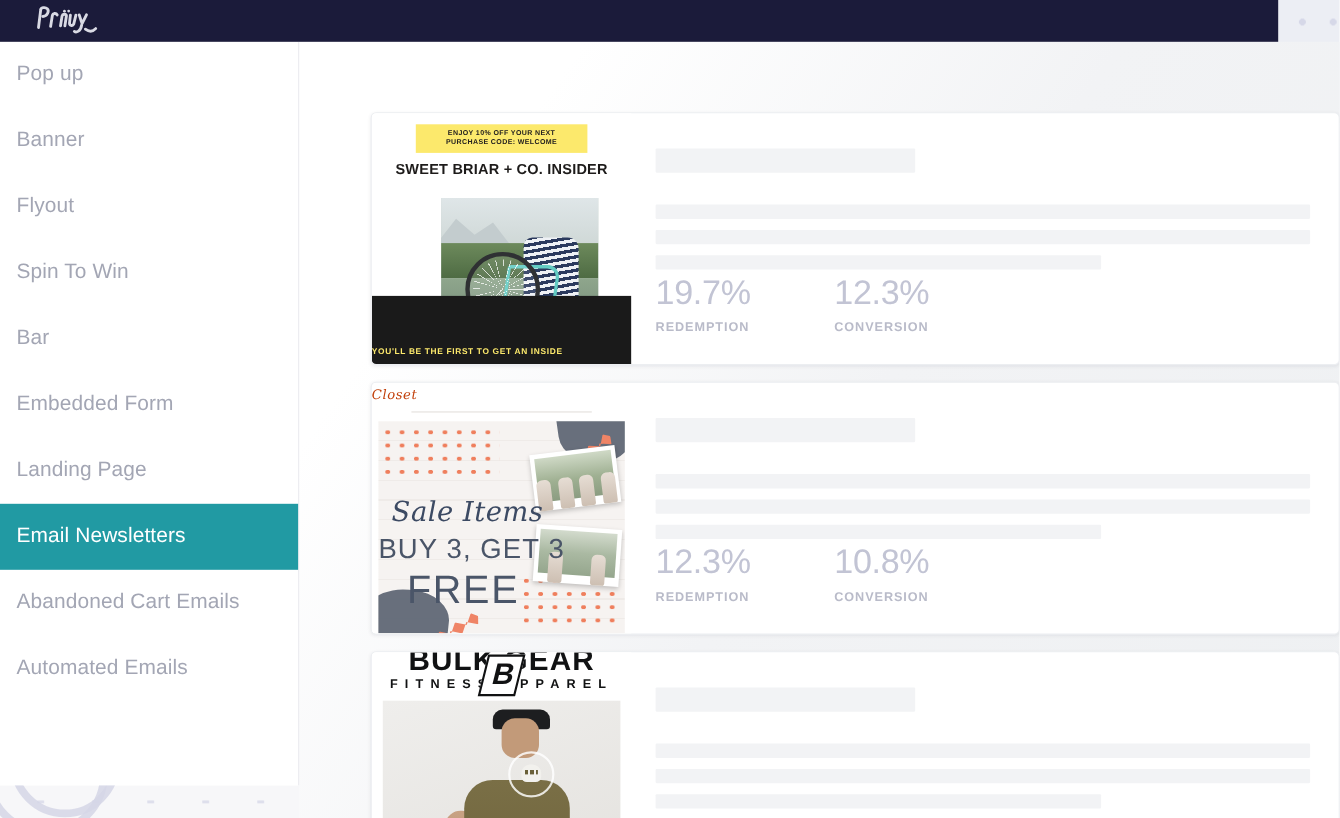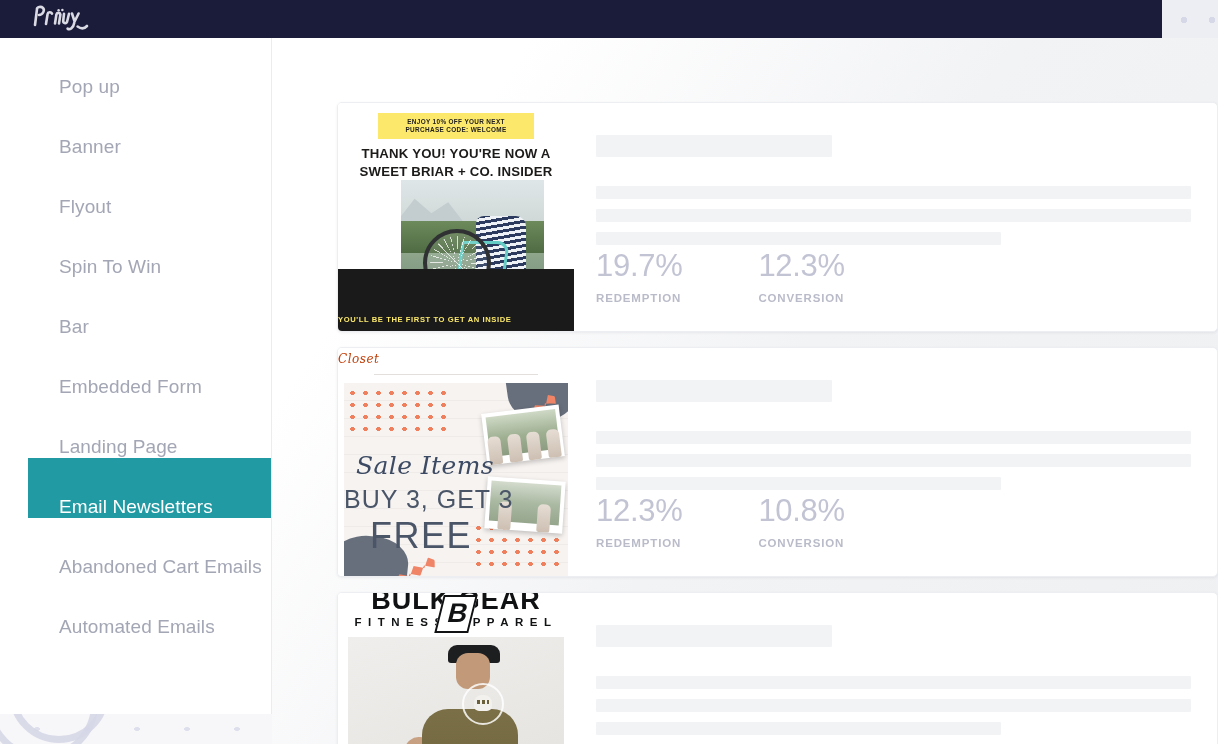"Pop up" .nav-item { align-items: flex-end -> center; margin-left: 28px -> none; padding-left: 31px -> 15px }
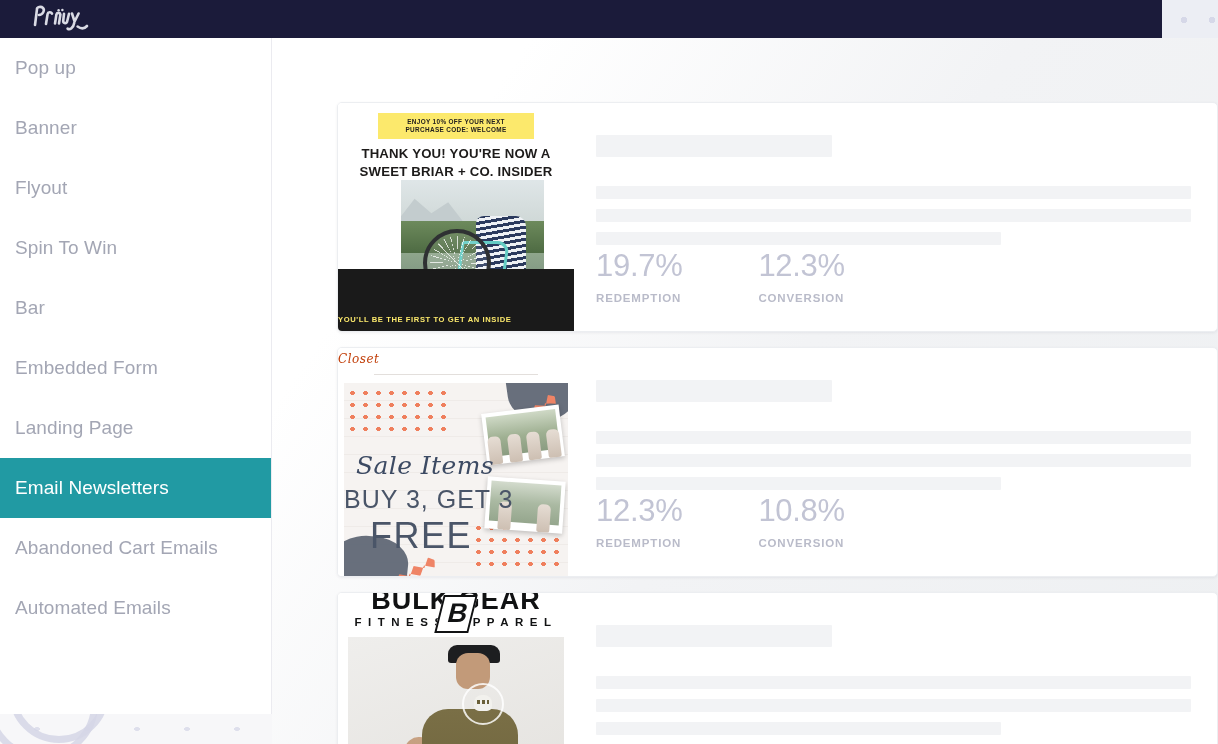"THANK YOU! YOU'RE NOW A" span { html: <span>THANK YOU! YOU'RE NOW A</span> -> none }
